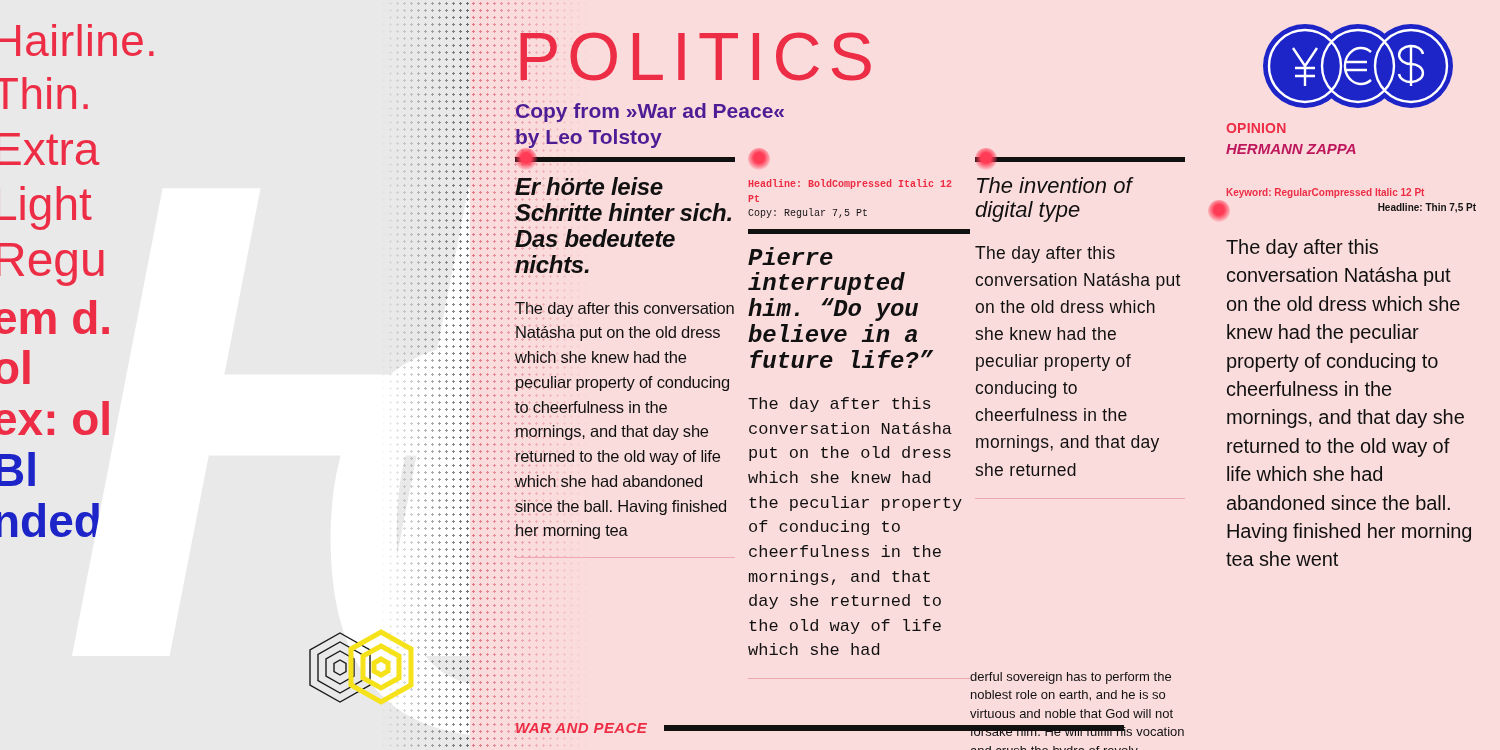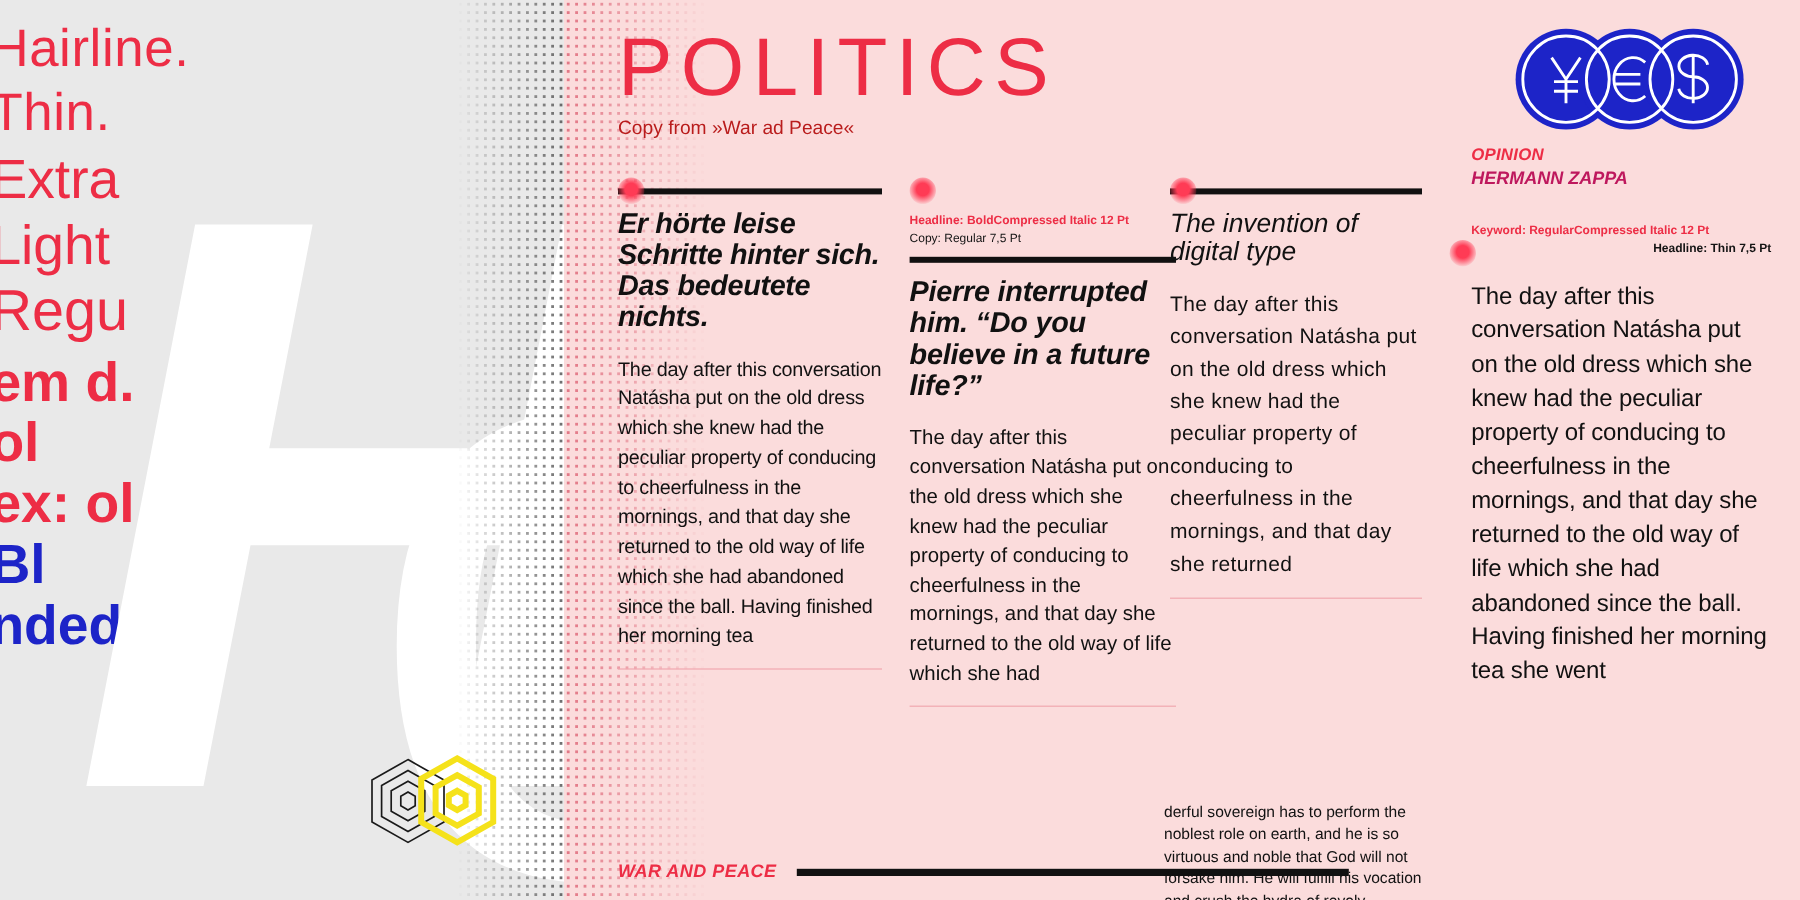"Copy from »War ad Peace«" .masthead-sub { color: #b91c1c -> #4c1d95; font-size: 16px -> 21px; font-weight: 400 -> 700 }
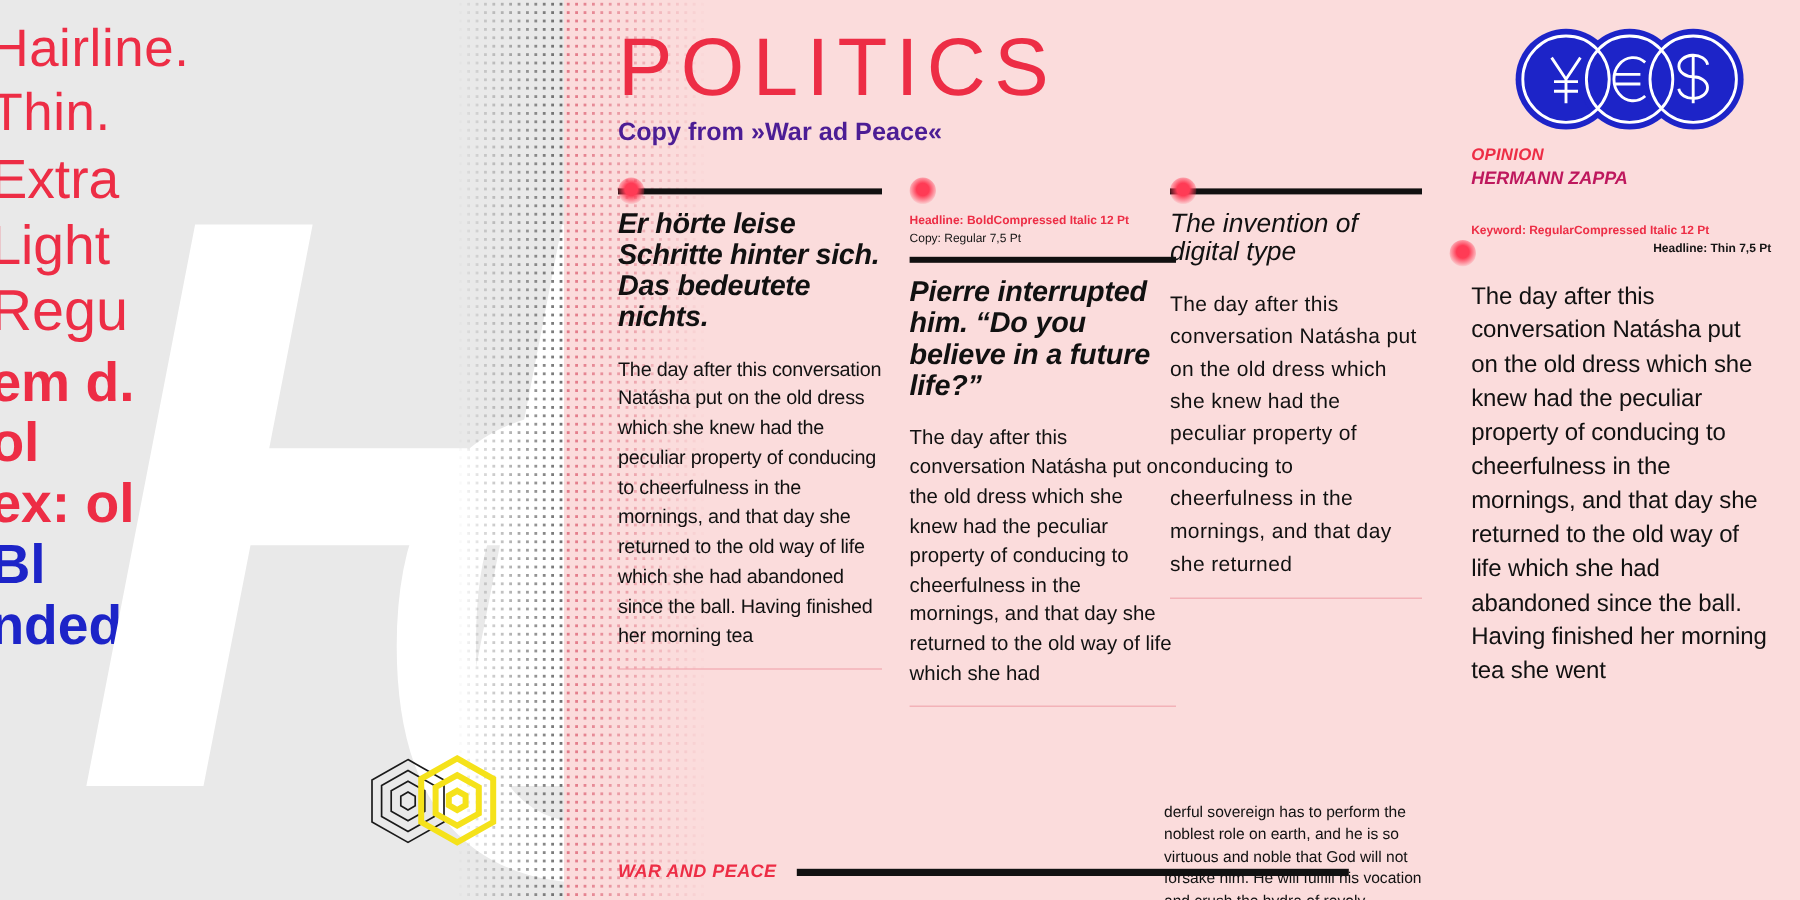"by Leo Tolstoy" div { html: none -> <div>by Leo Tolstoy</div> }
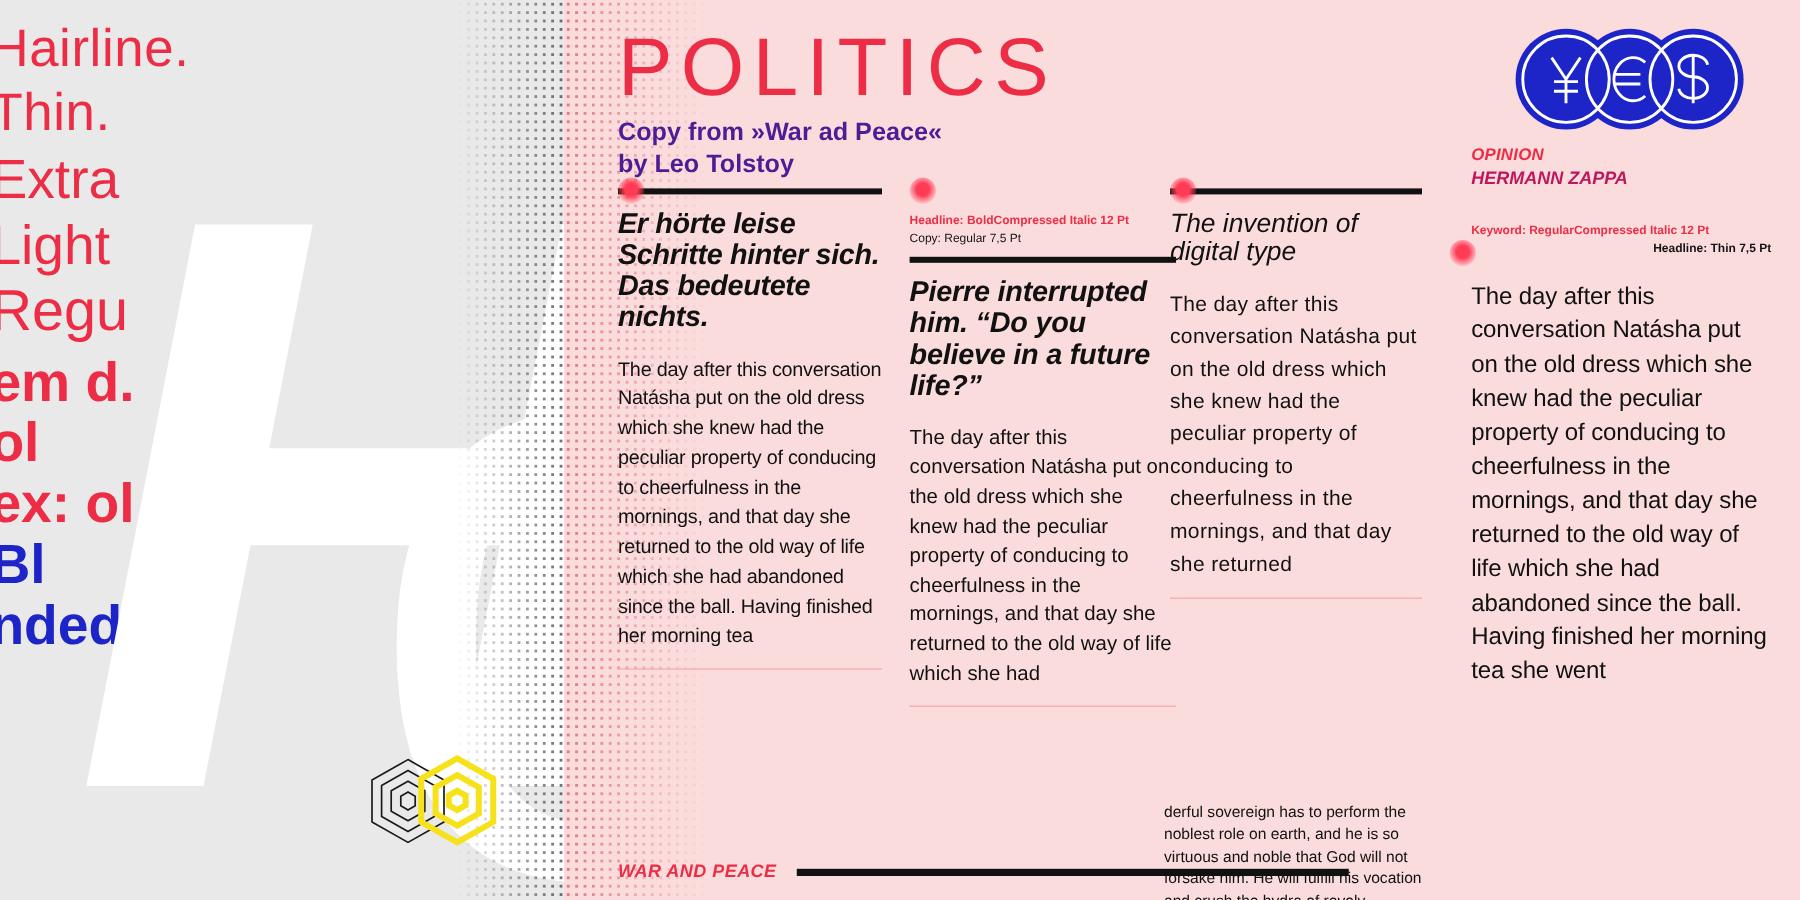"OPINION" .op-kicker { font-style: italic -> none }
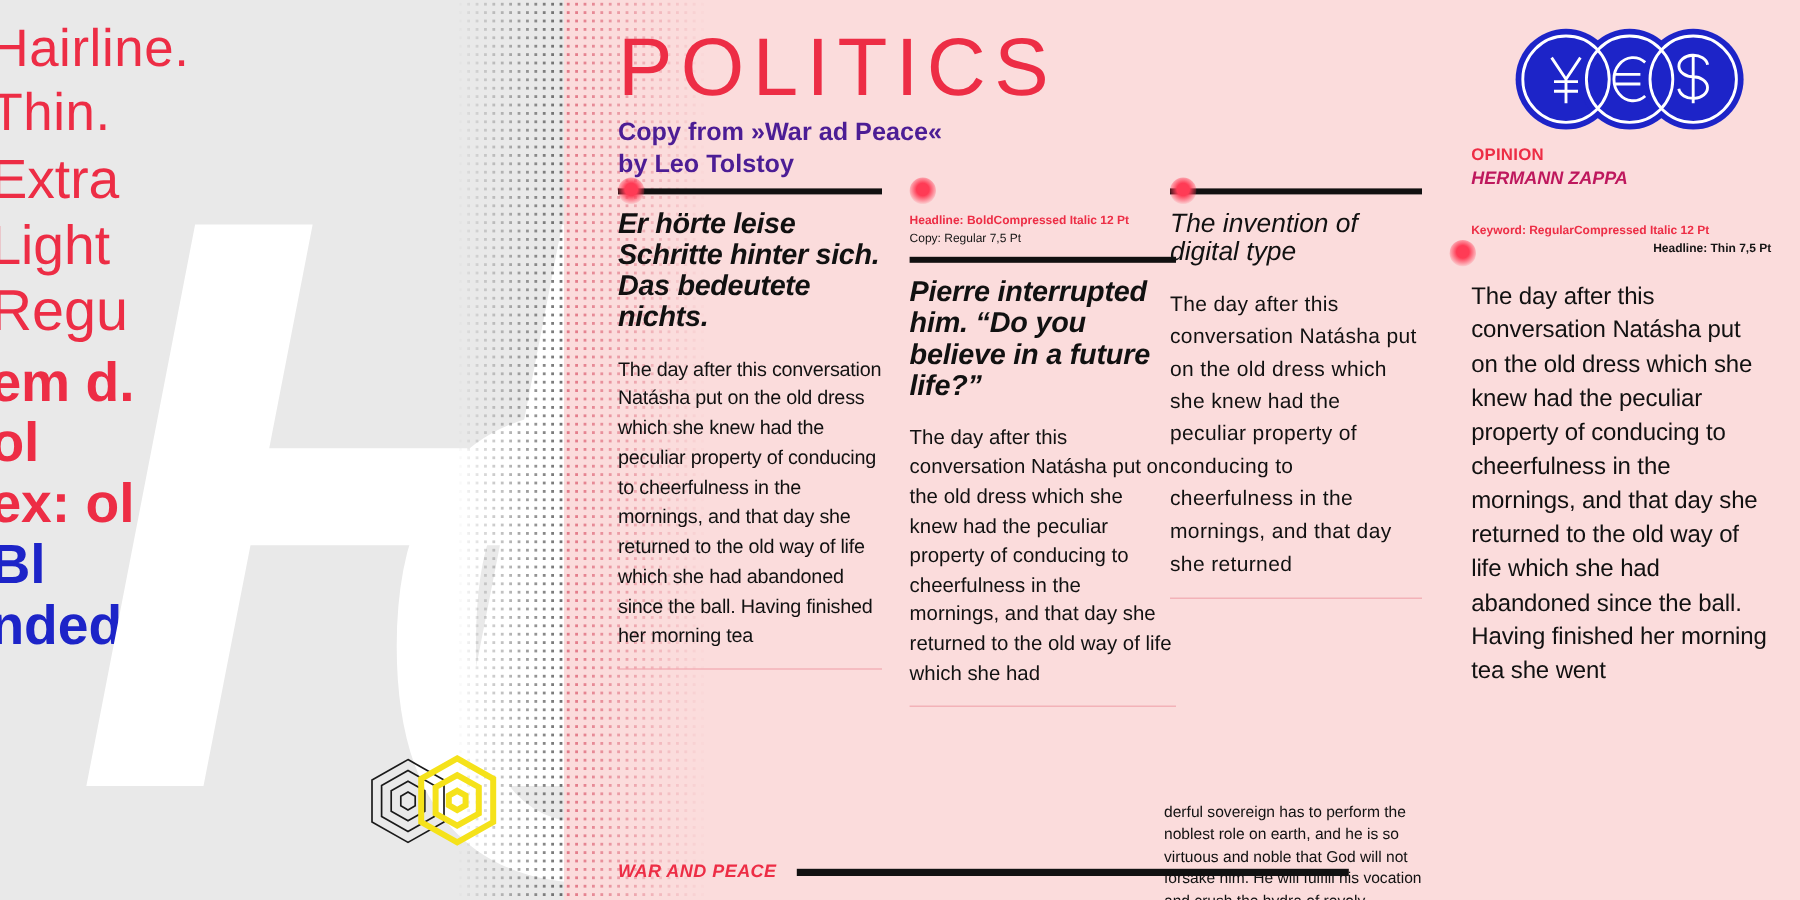"Headline: BoldCompressed Italic 12 Pt" div.col { font-family: none -> Liberation Mono, monospace; left: 288px -> 278px }
